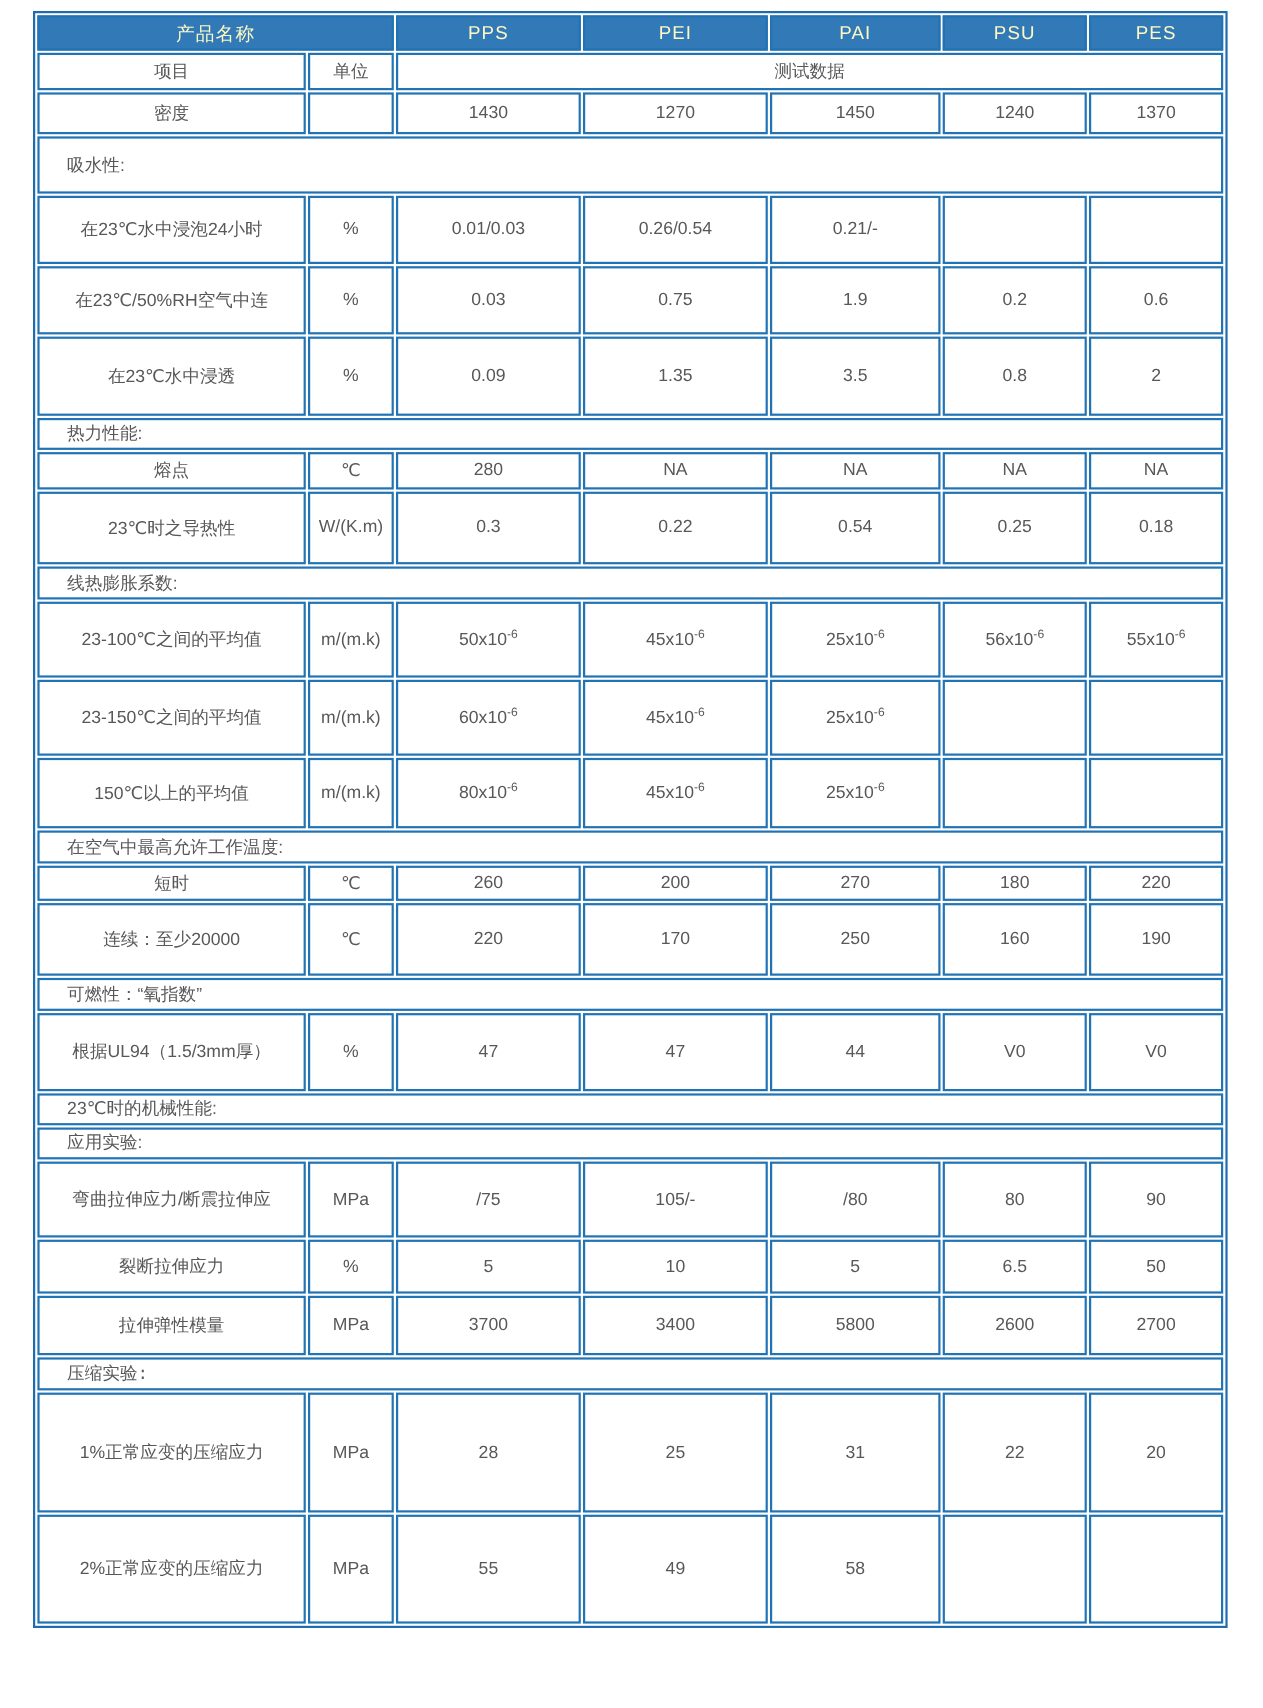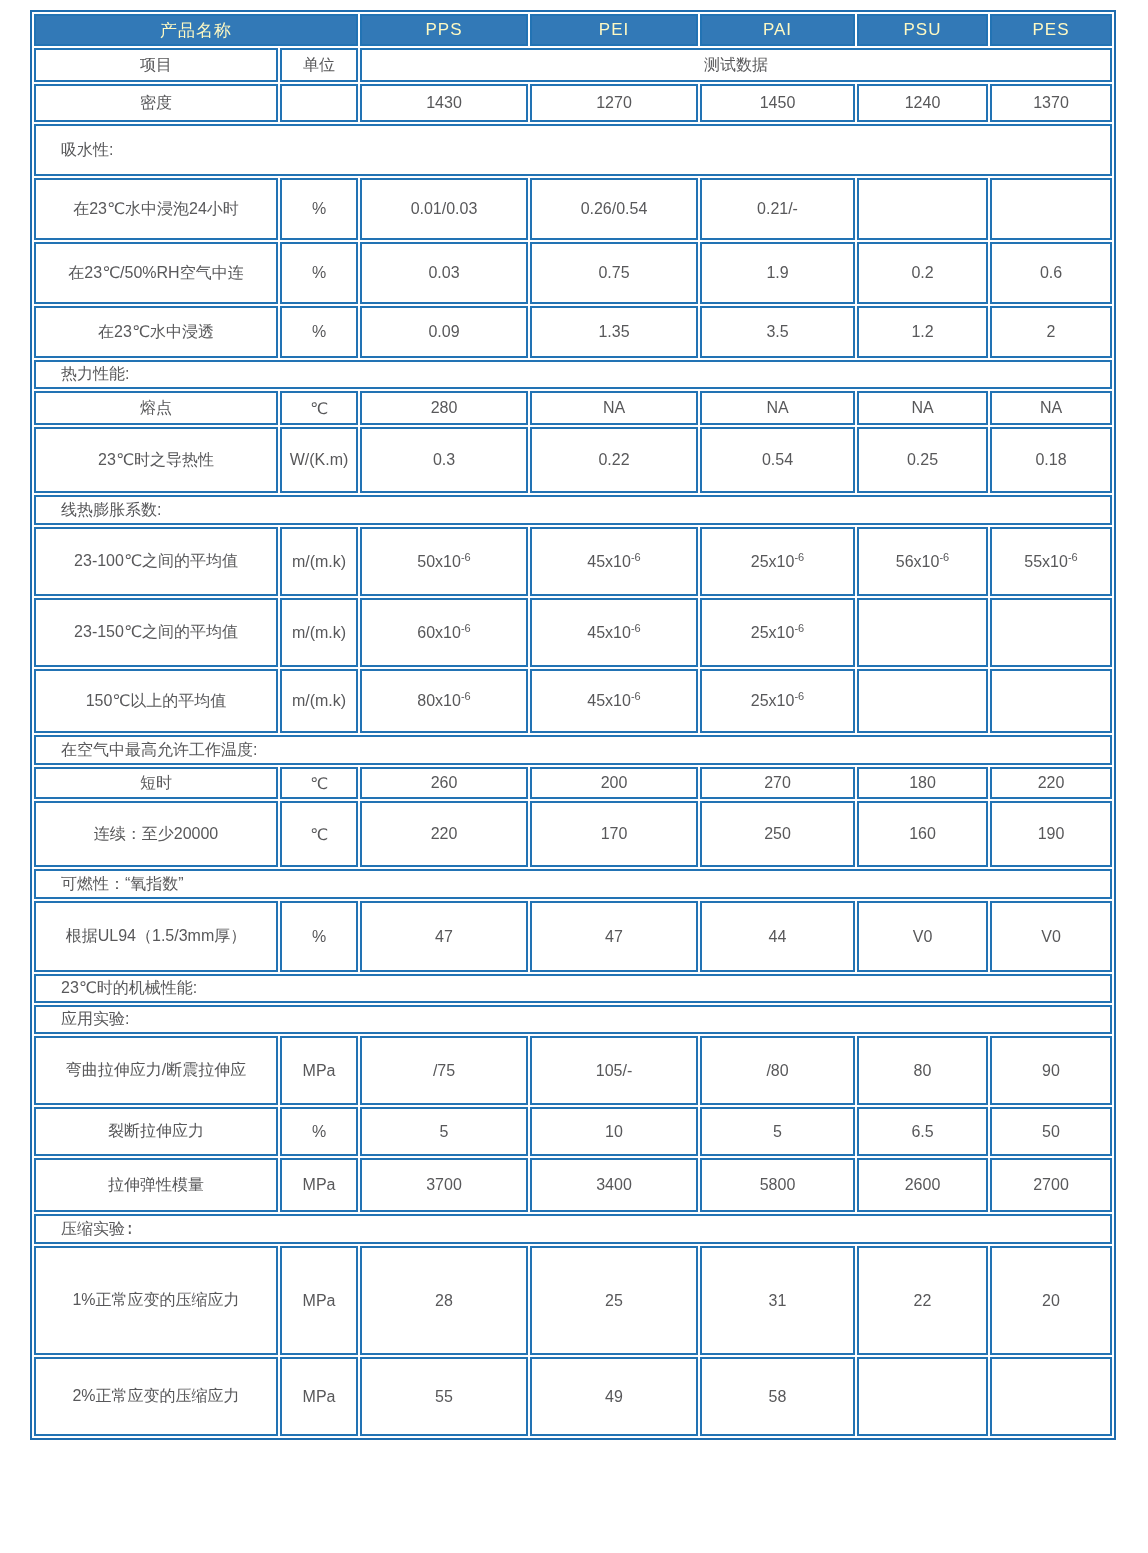"在23℃水中浸透" tr { height: 52px -> 72px }
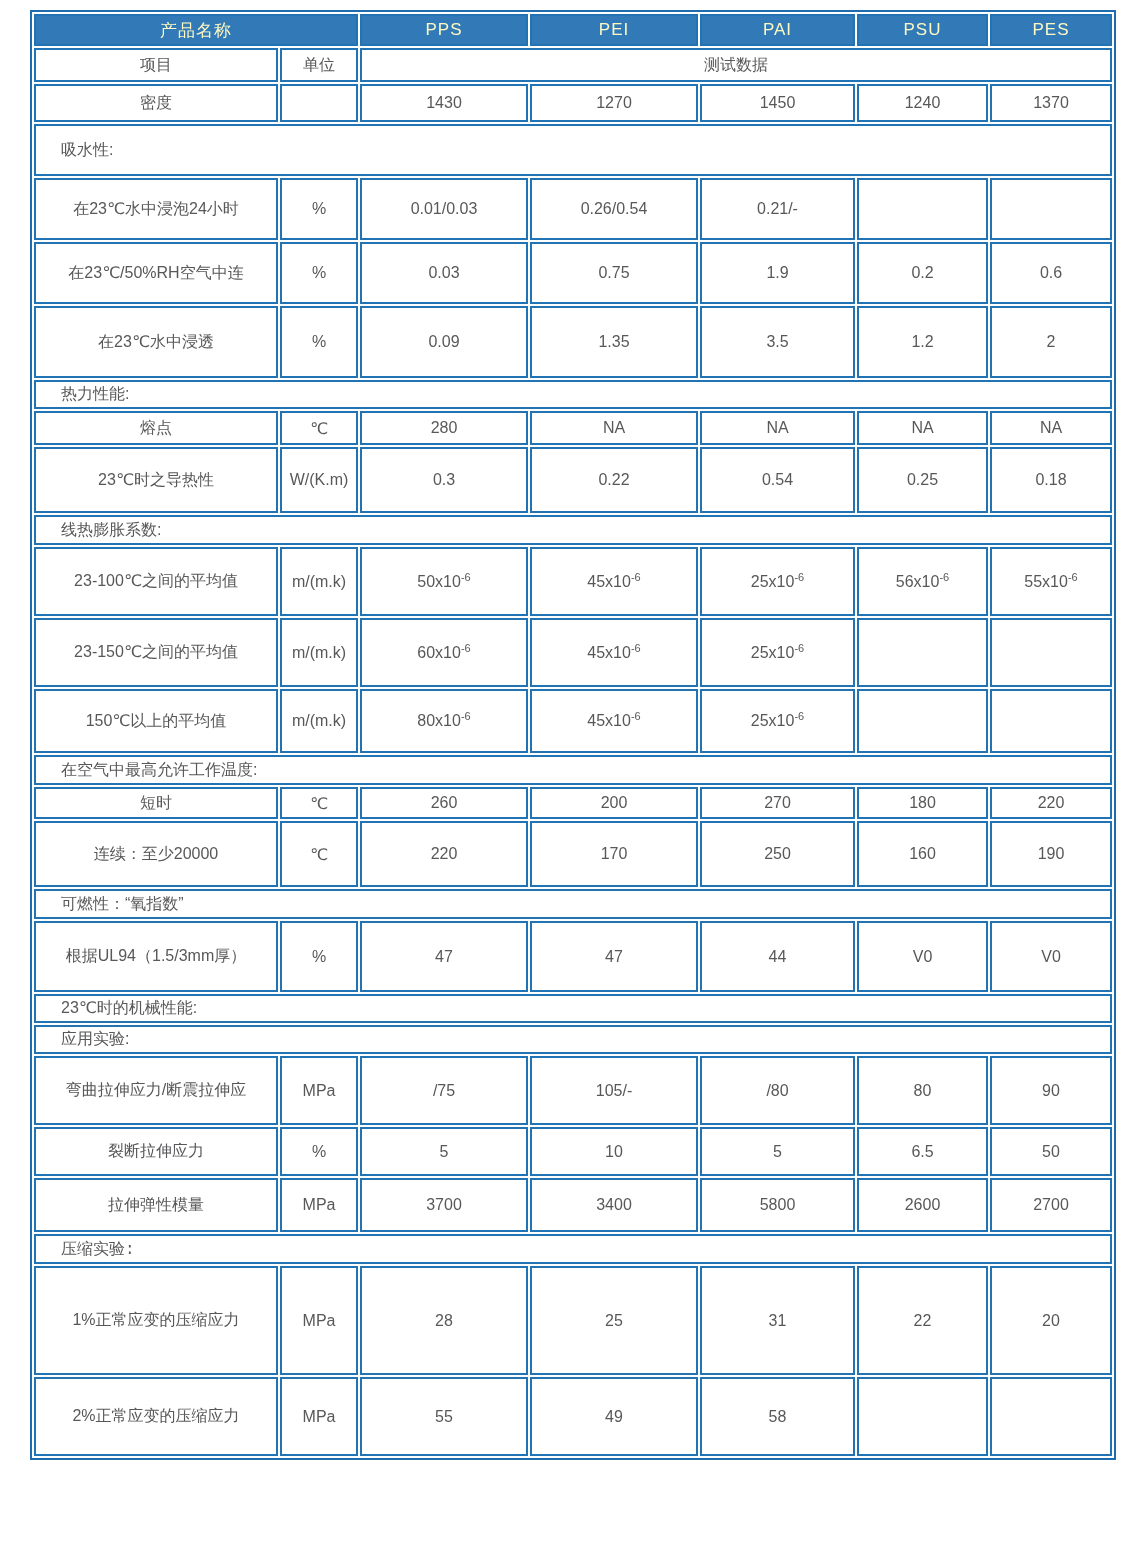"1.2" td { text: 1.2 -> 0.8 }
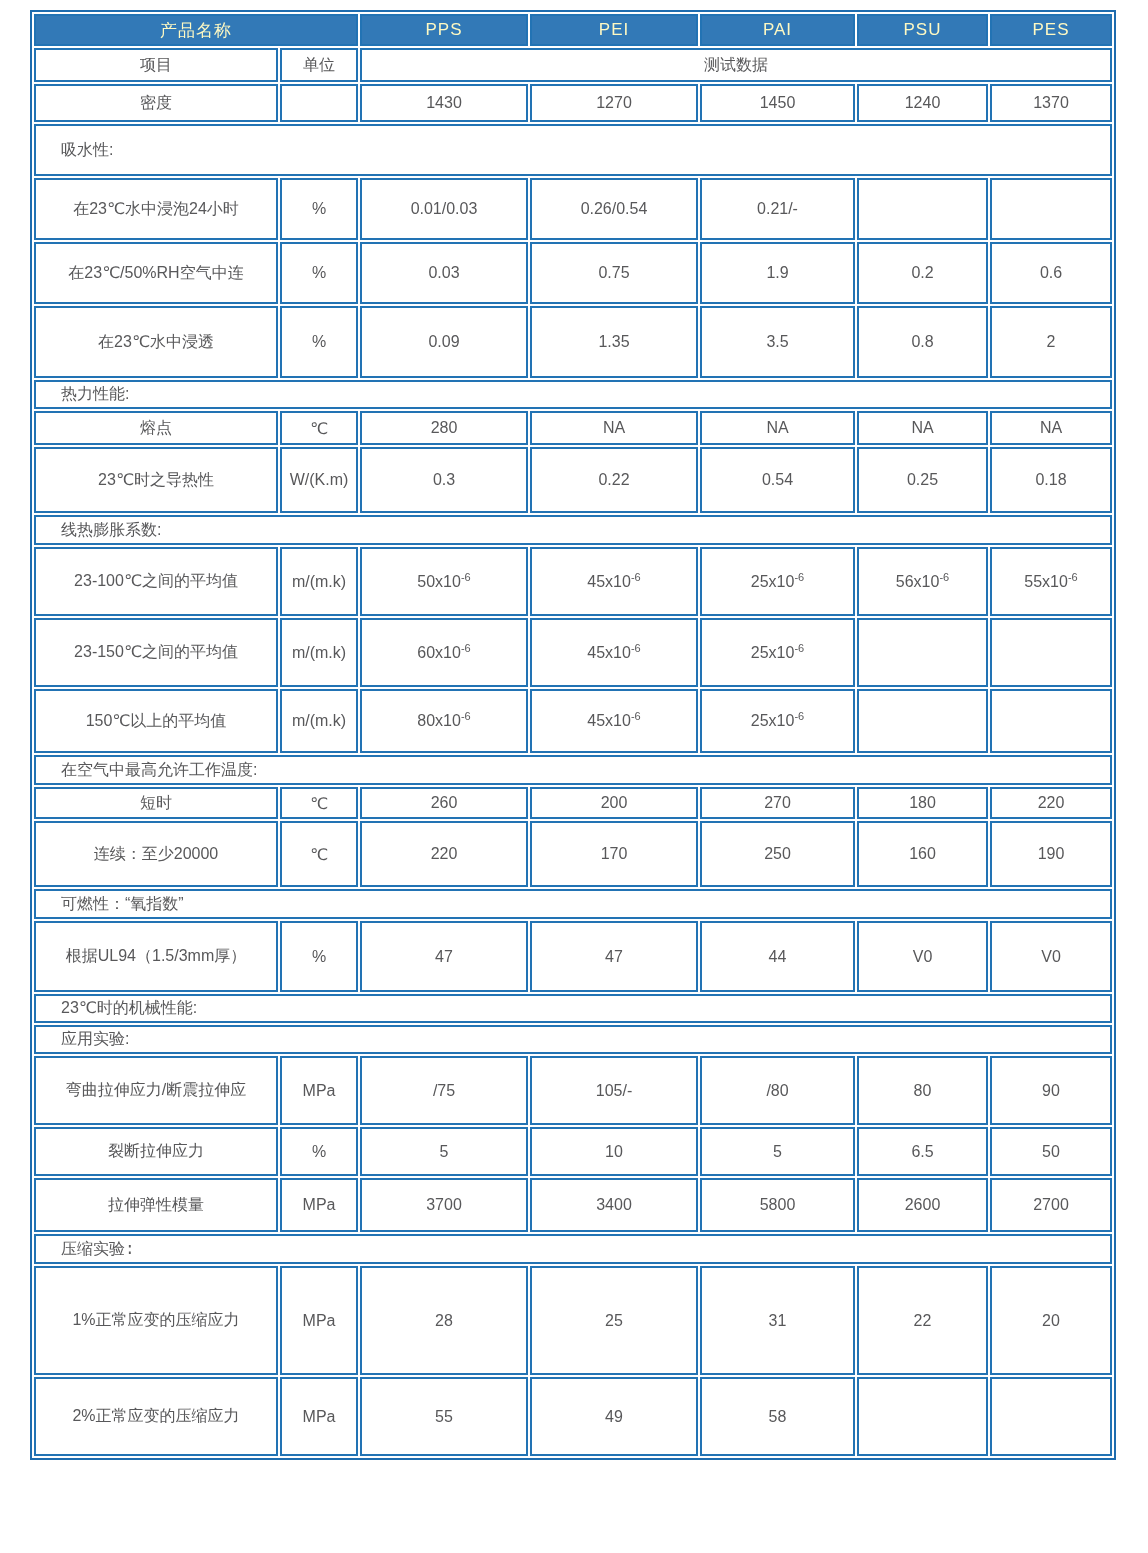"2%正常应变的压缩应力" tr { height: 79px -> 99px }
